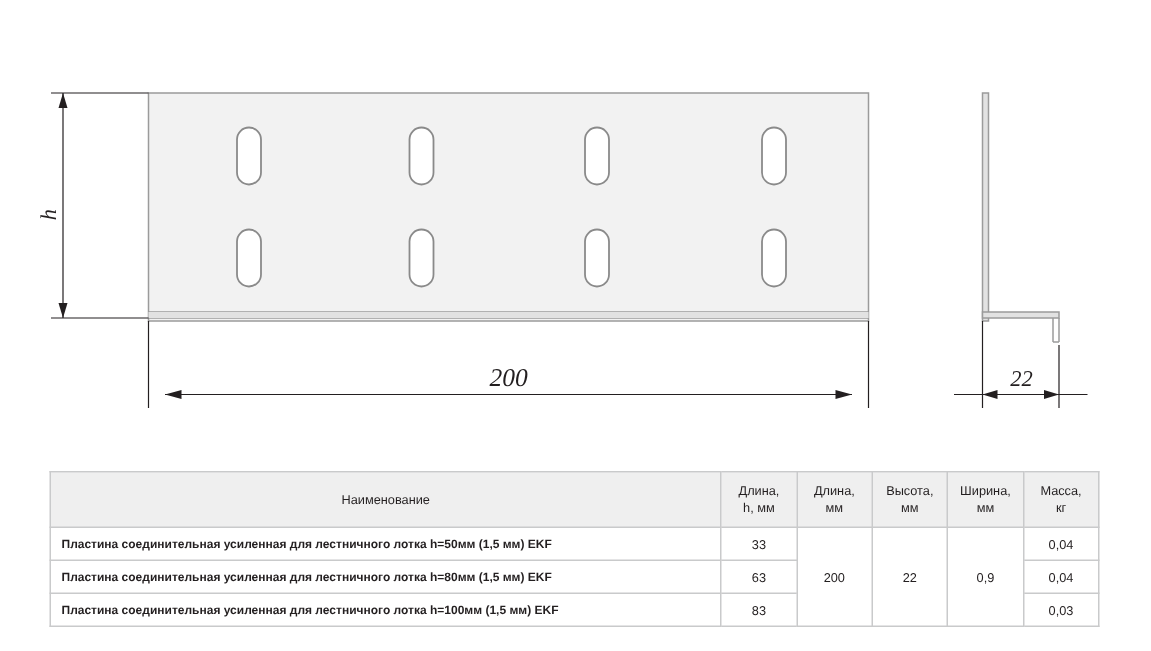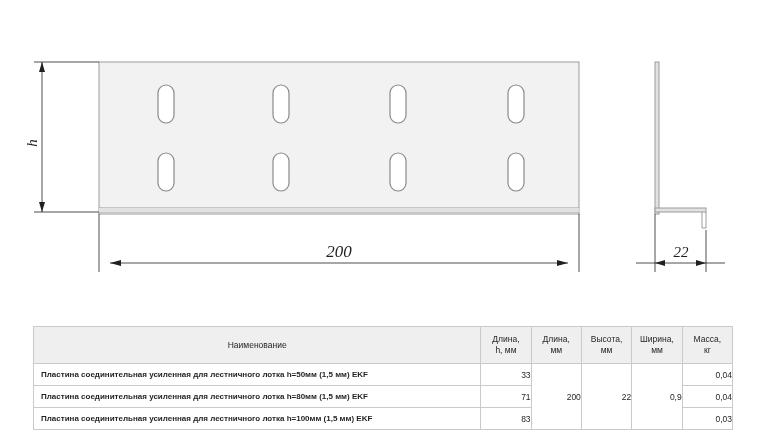"Наименование" .spec-table { top: 326px -> 314px }
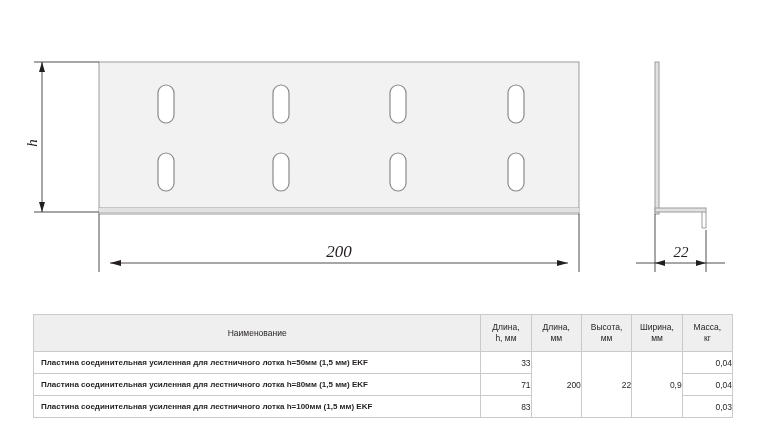"33" .spec-table td.num { text-align: right -> center }
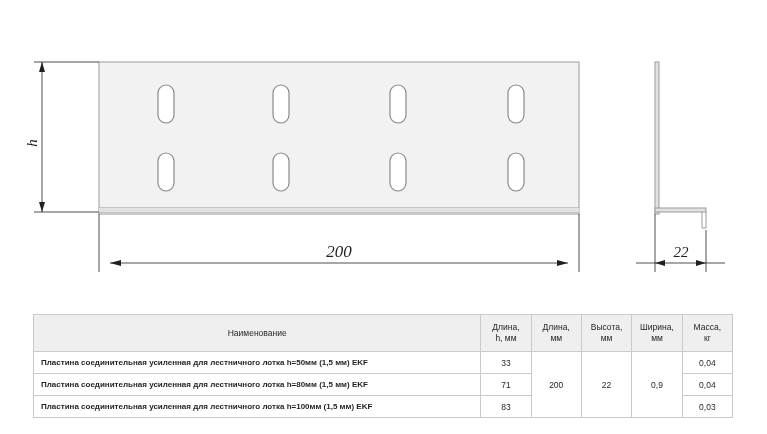"71" td.num { text: 71 -> 63 }
